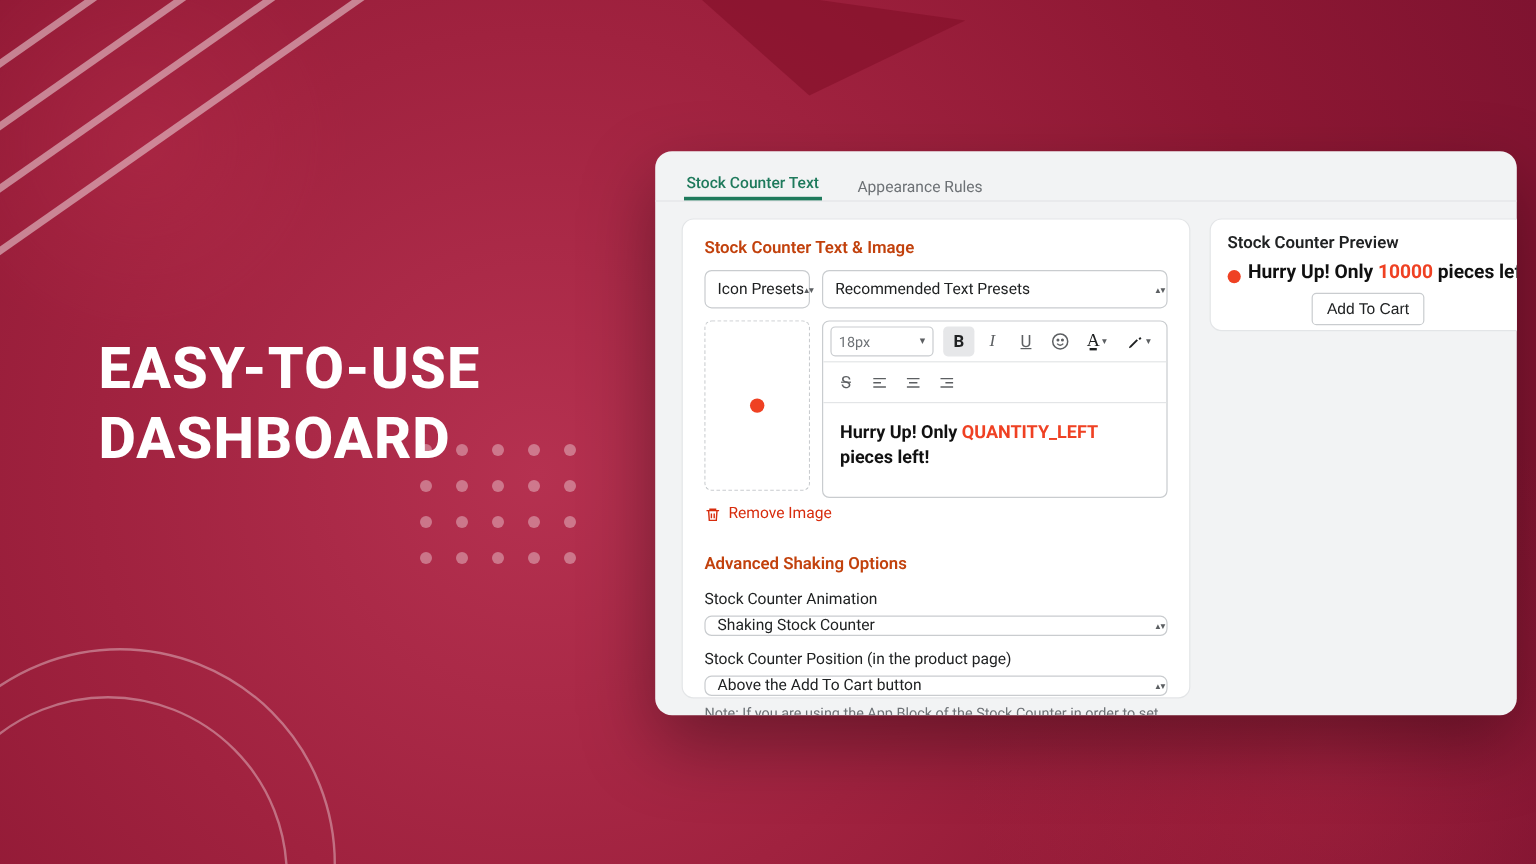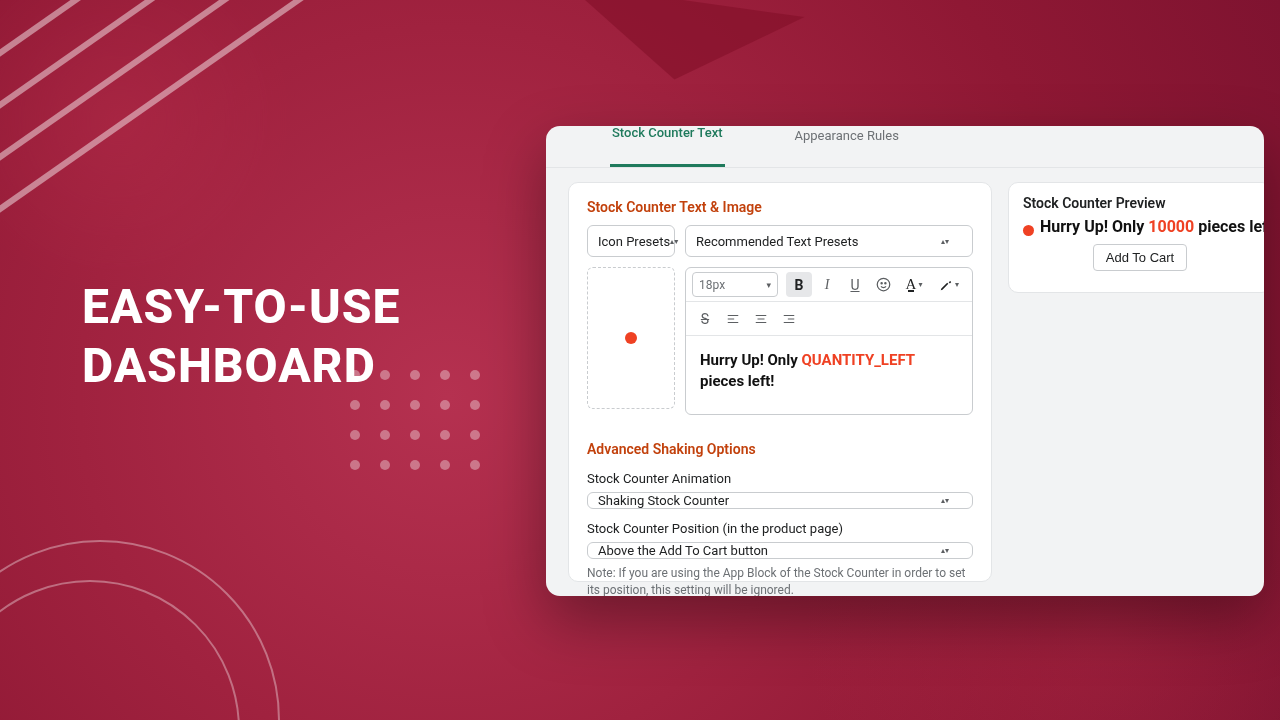"Stock Counter Text" .tab { margin-left: 40px -> none; padding: 12px 2px 24px -> 12px 2px 3px }
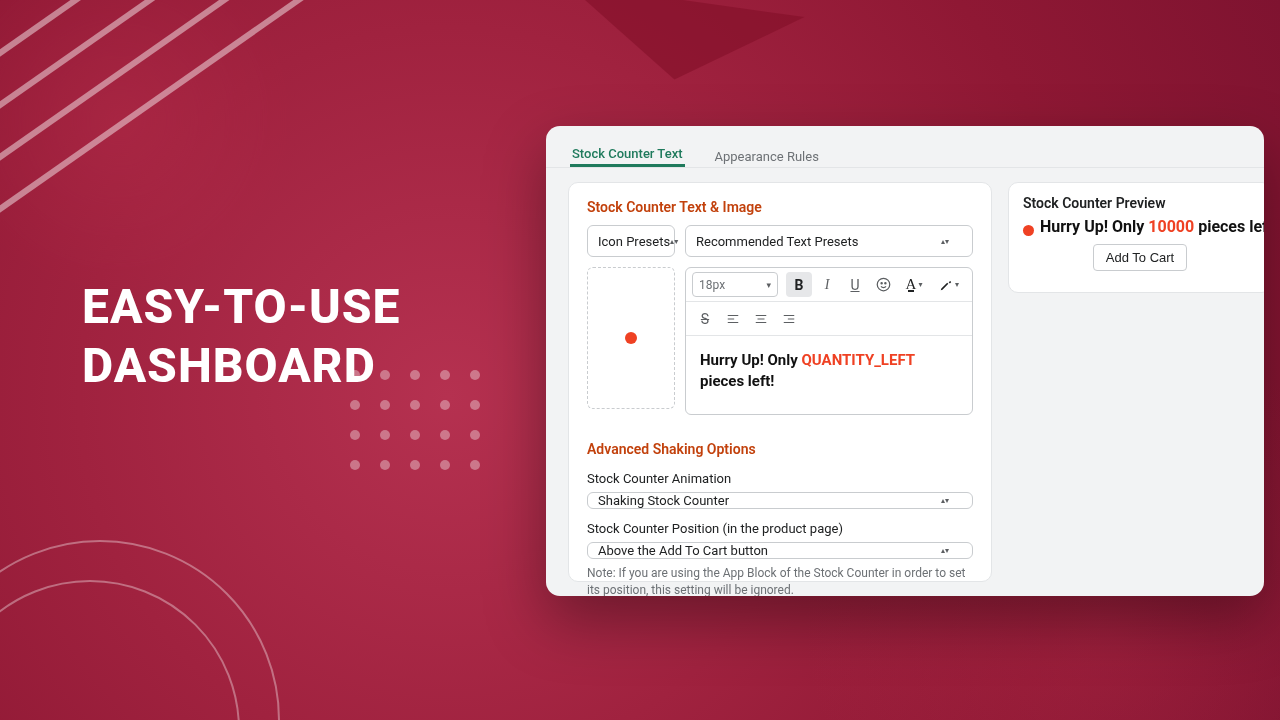"Stock Counter Preview" .preview-card { height: 111px -> 94px }
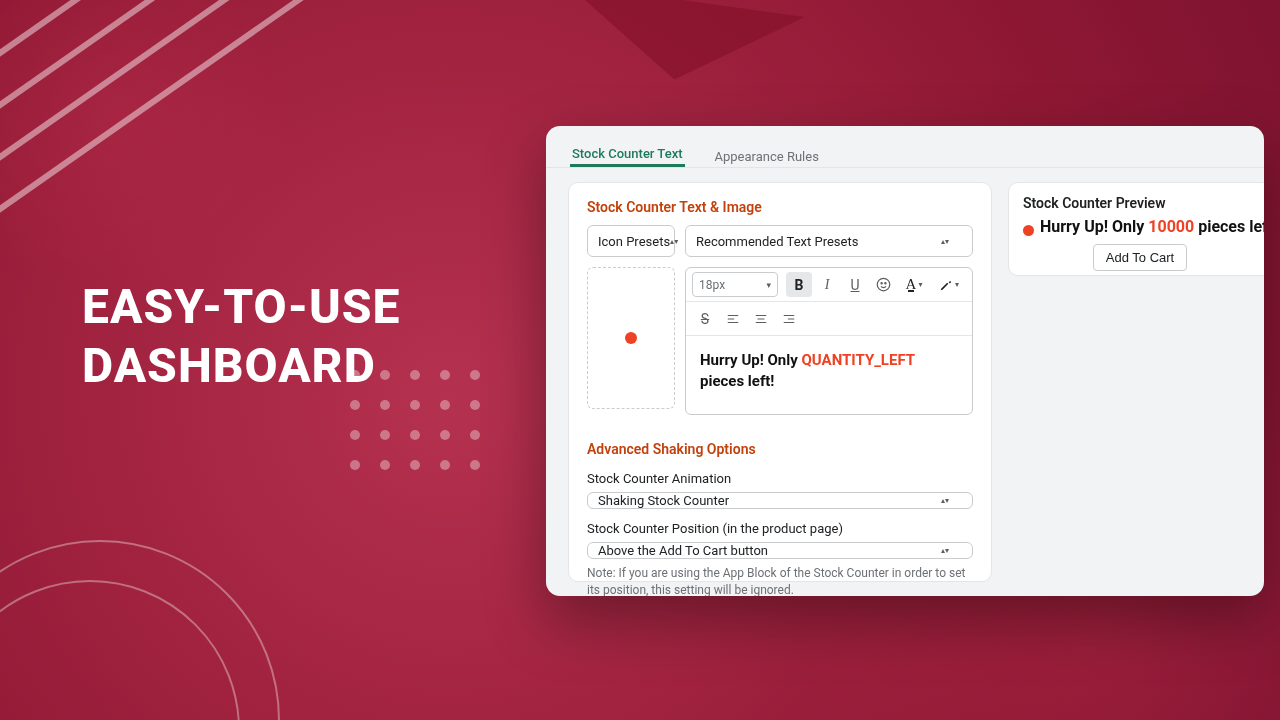"Icon Presets" .select { padding: 0 23px 0 10px -> 0 1px 0 10px }
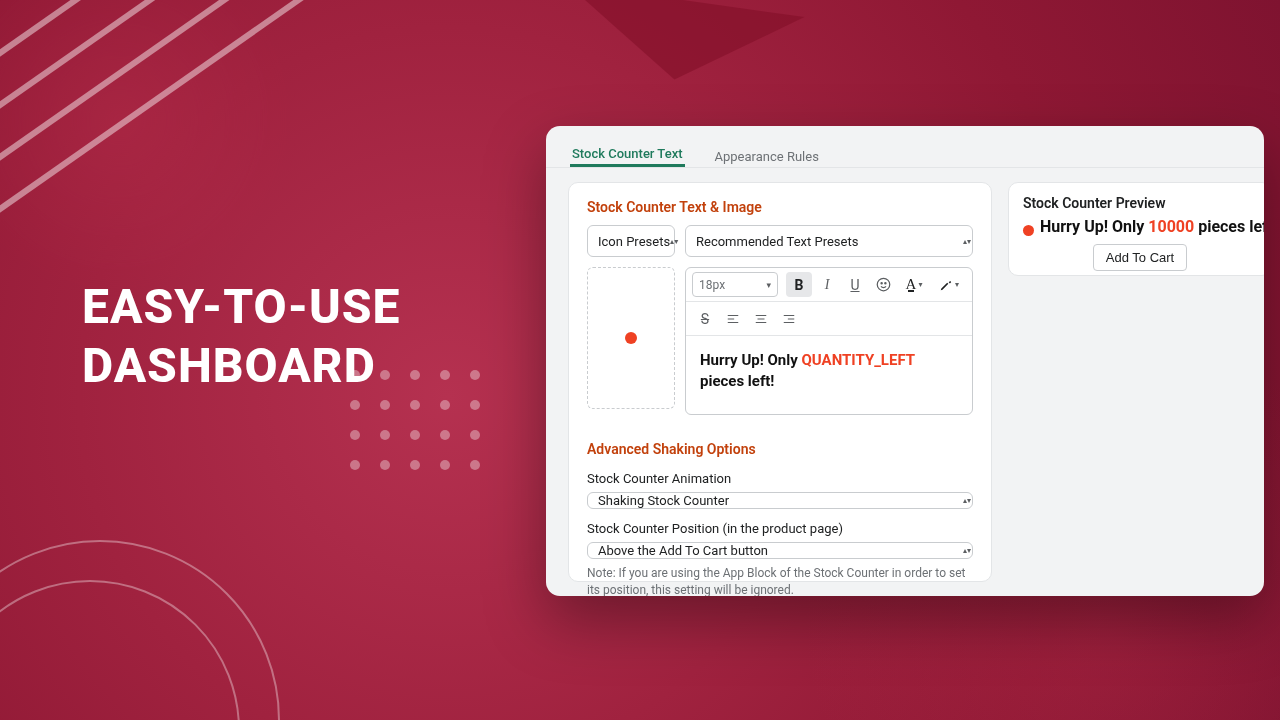"Remove Image" div.remove-row { html: none -> <div> <svg> <path></path> <path></path> <path></path> <line></line> <line></line> </svg> <span>Remove Image</span> </div> }
